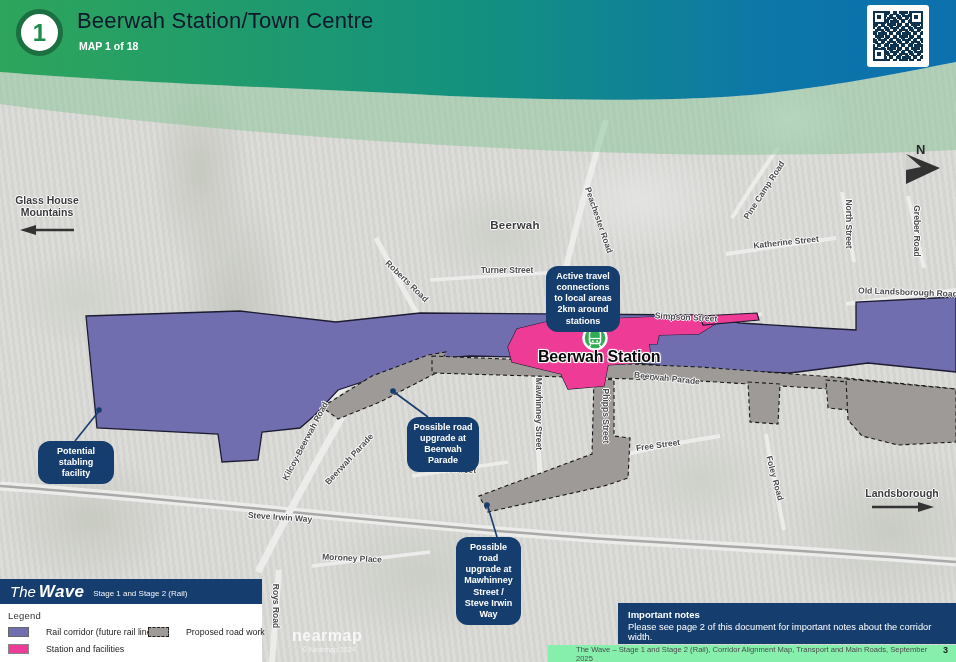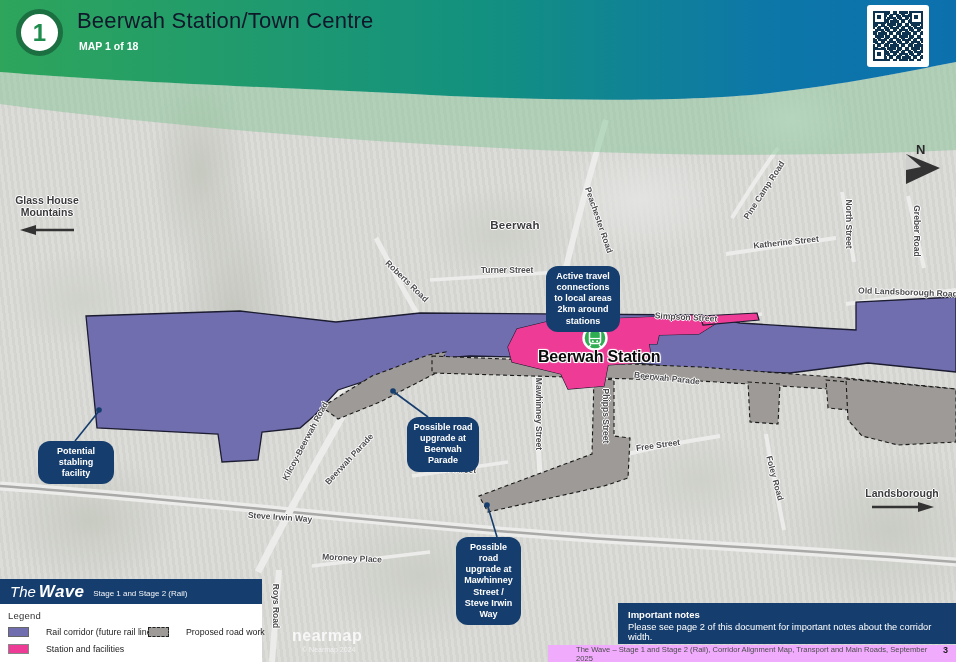"The Wave – Stage 1" .footer { background: #f0abfc -> #86efac }
